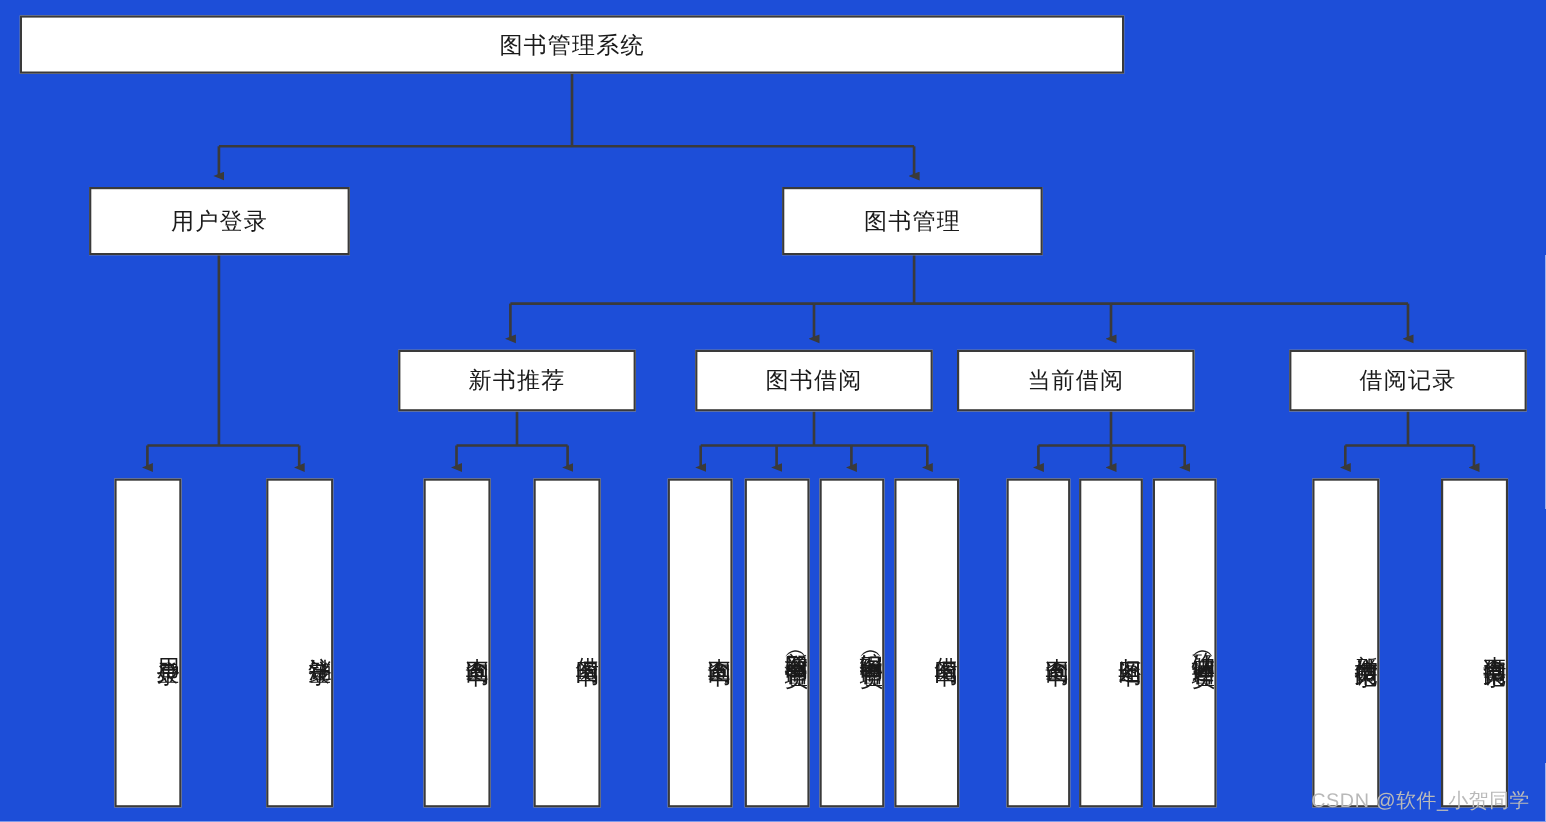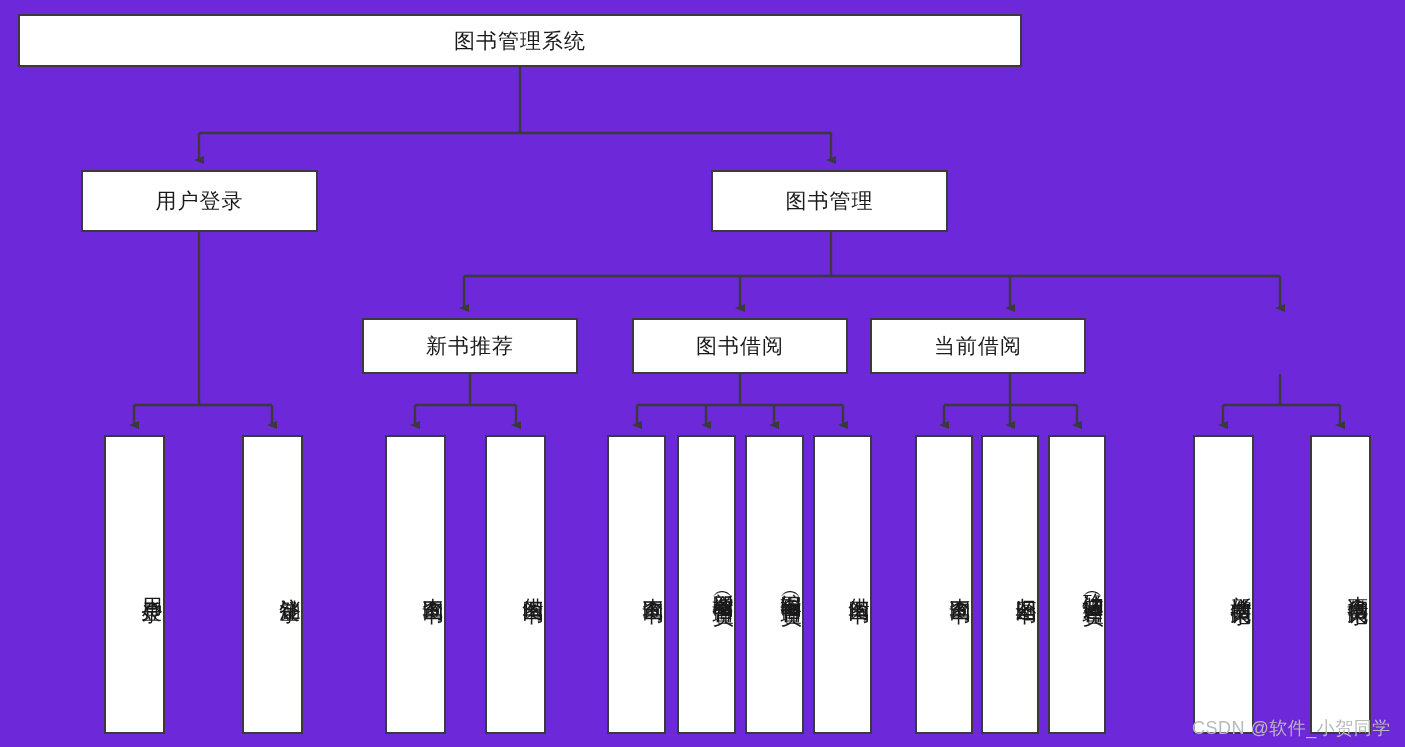"图书管理系统" #canvas { background: #6d28d9 -> #1d4ed8 }
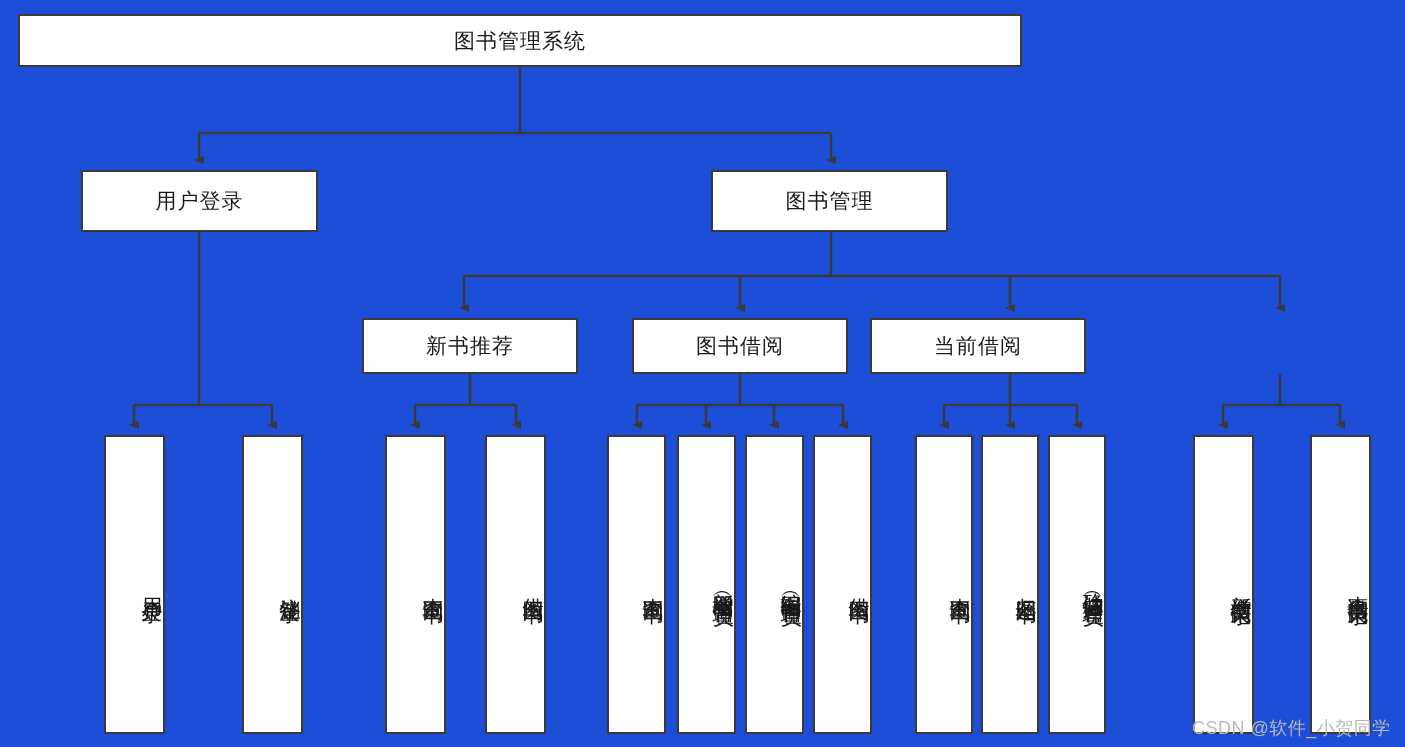"借阅记录" div.node { html: none -> <div> <span>借阅记录</span> </div> }
